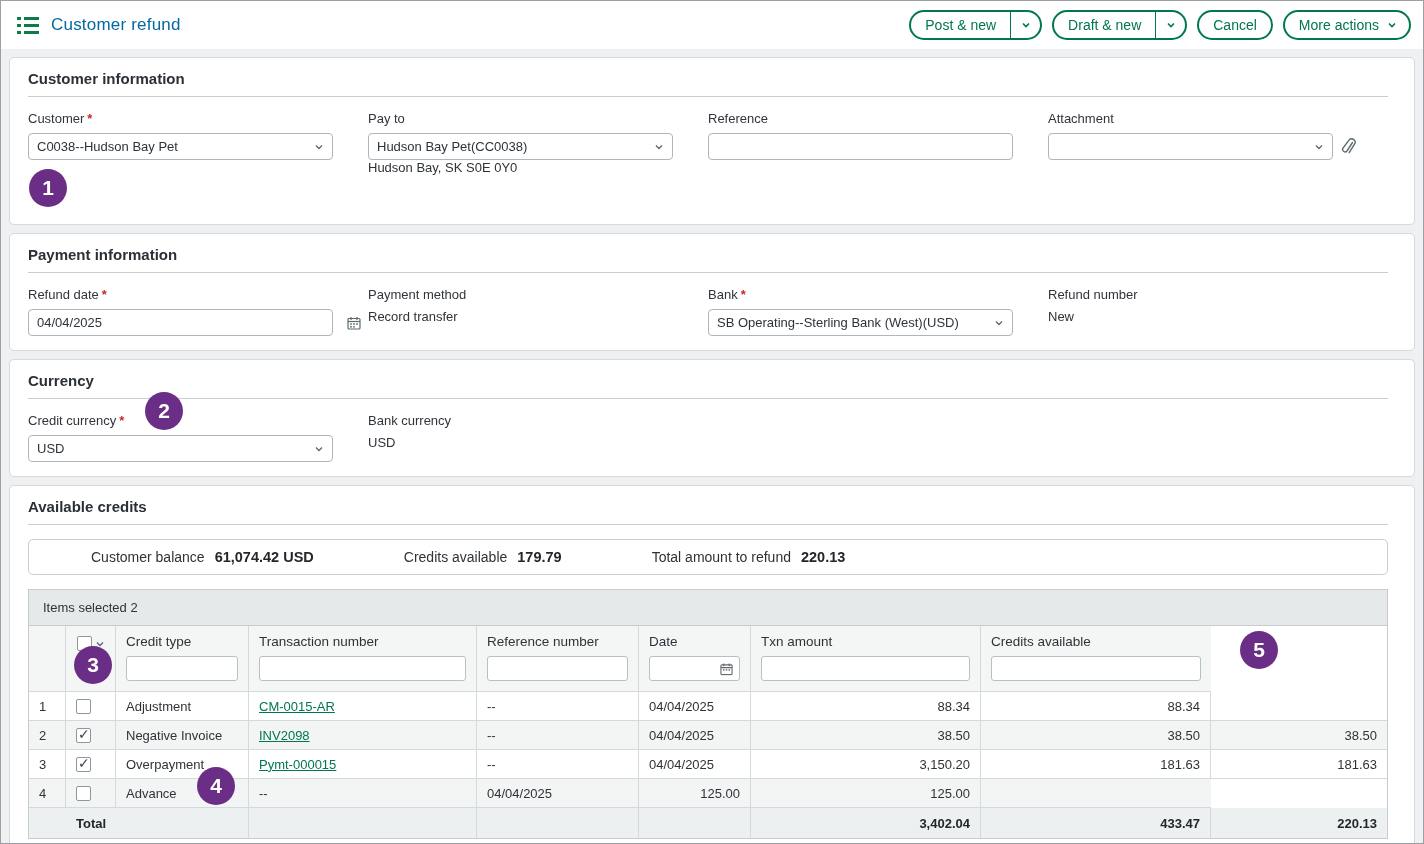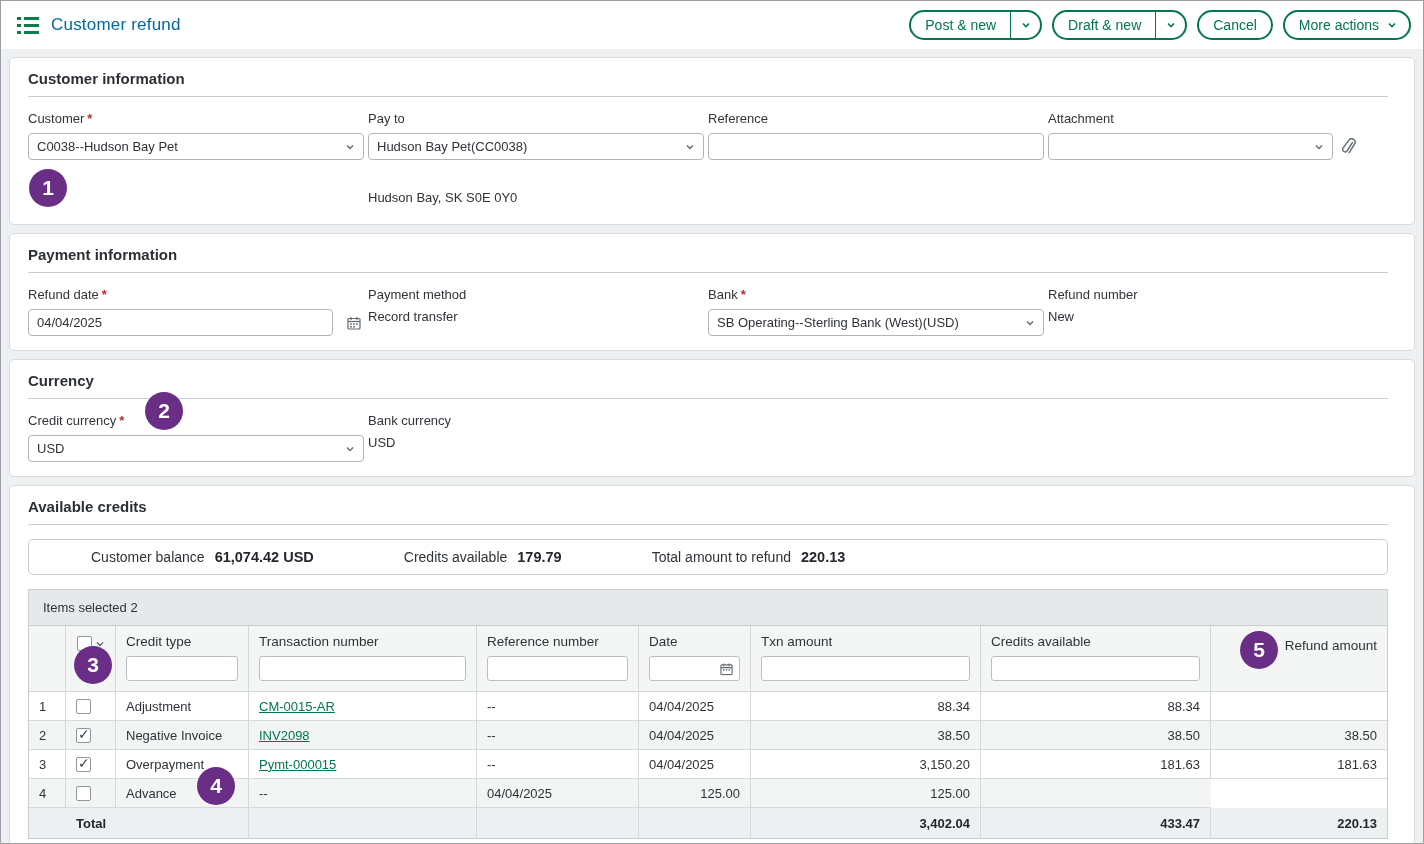"C0038--Hudson Bay Pet" .input, .select { width: 336px -> 305px }
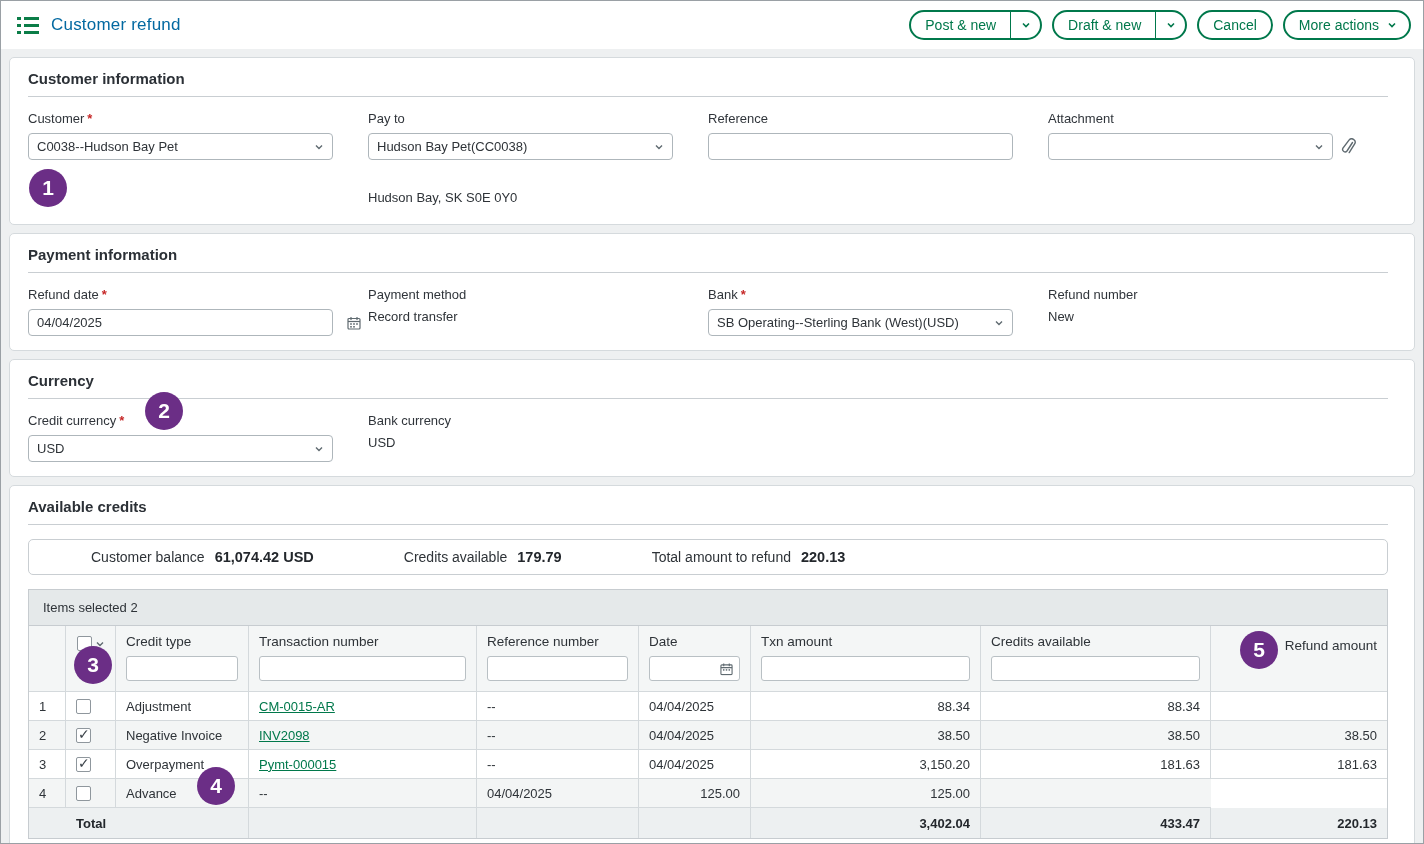"Hudson Bay, SK S0E 0Y0" .subnote { margin-top: 30px -> none }
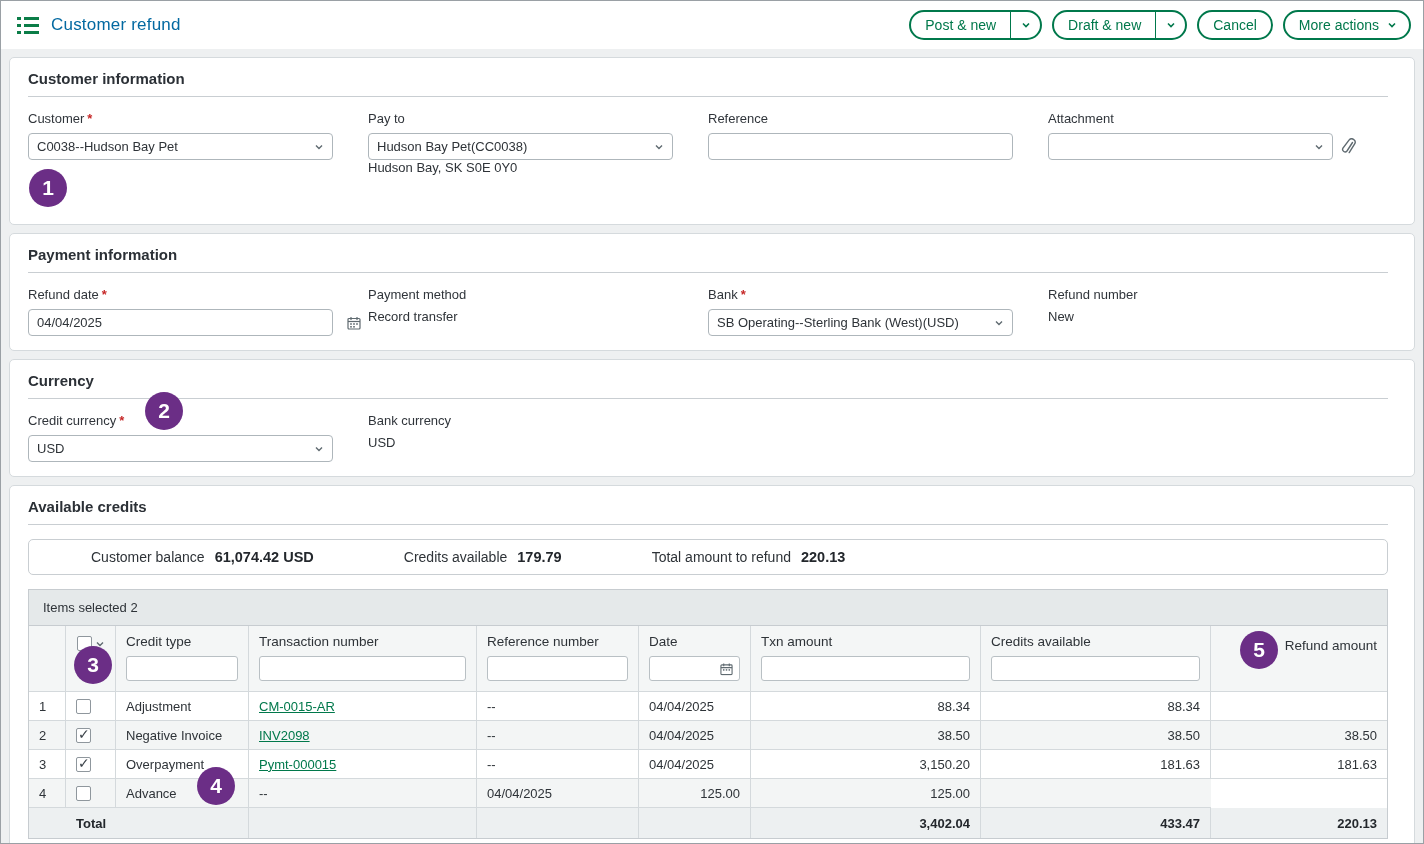"Refund amount" div.tcell { html: <div> <div>Refund amount</div> </div> -> none }
